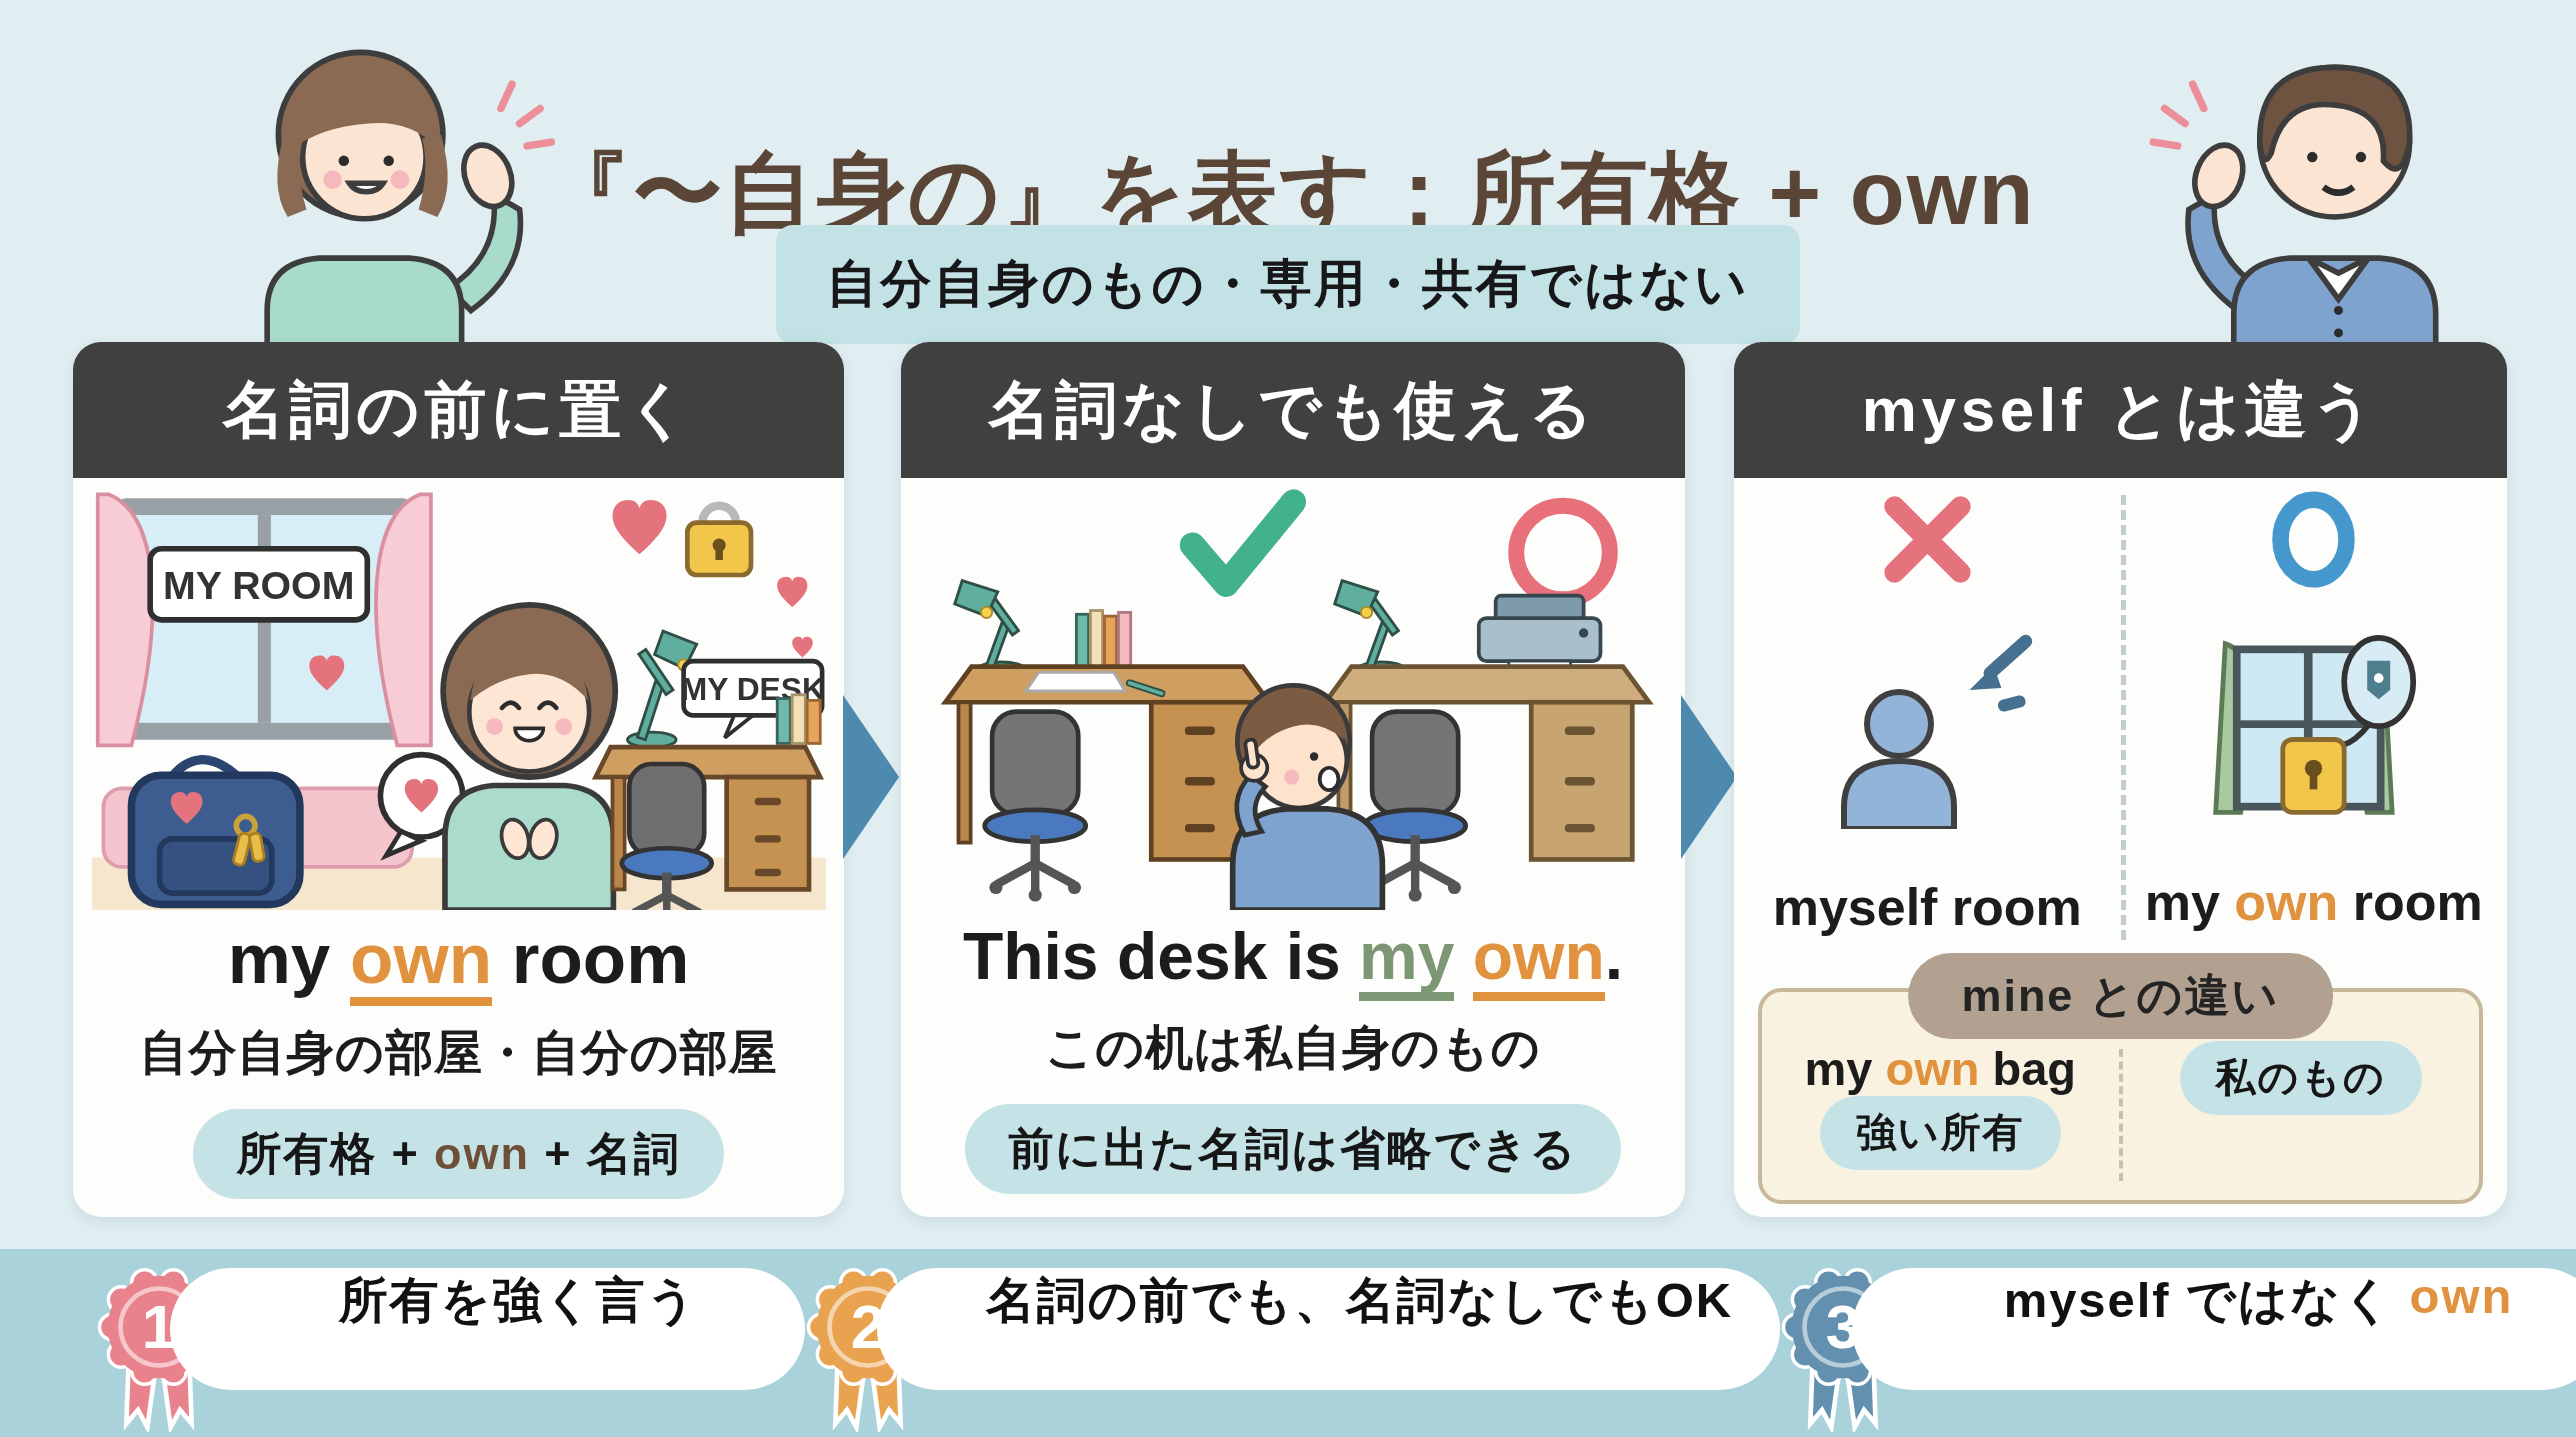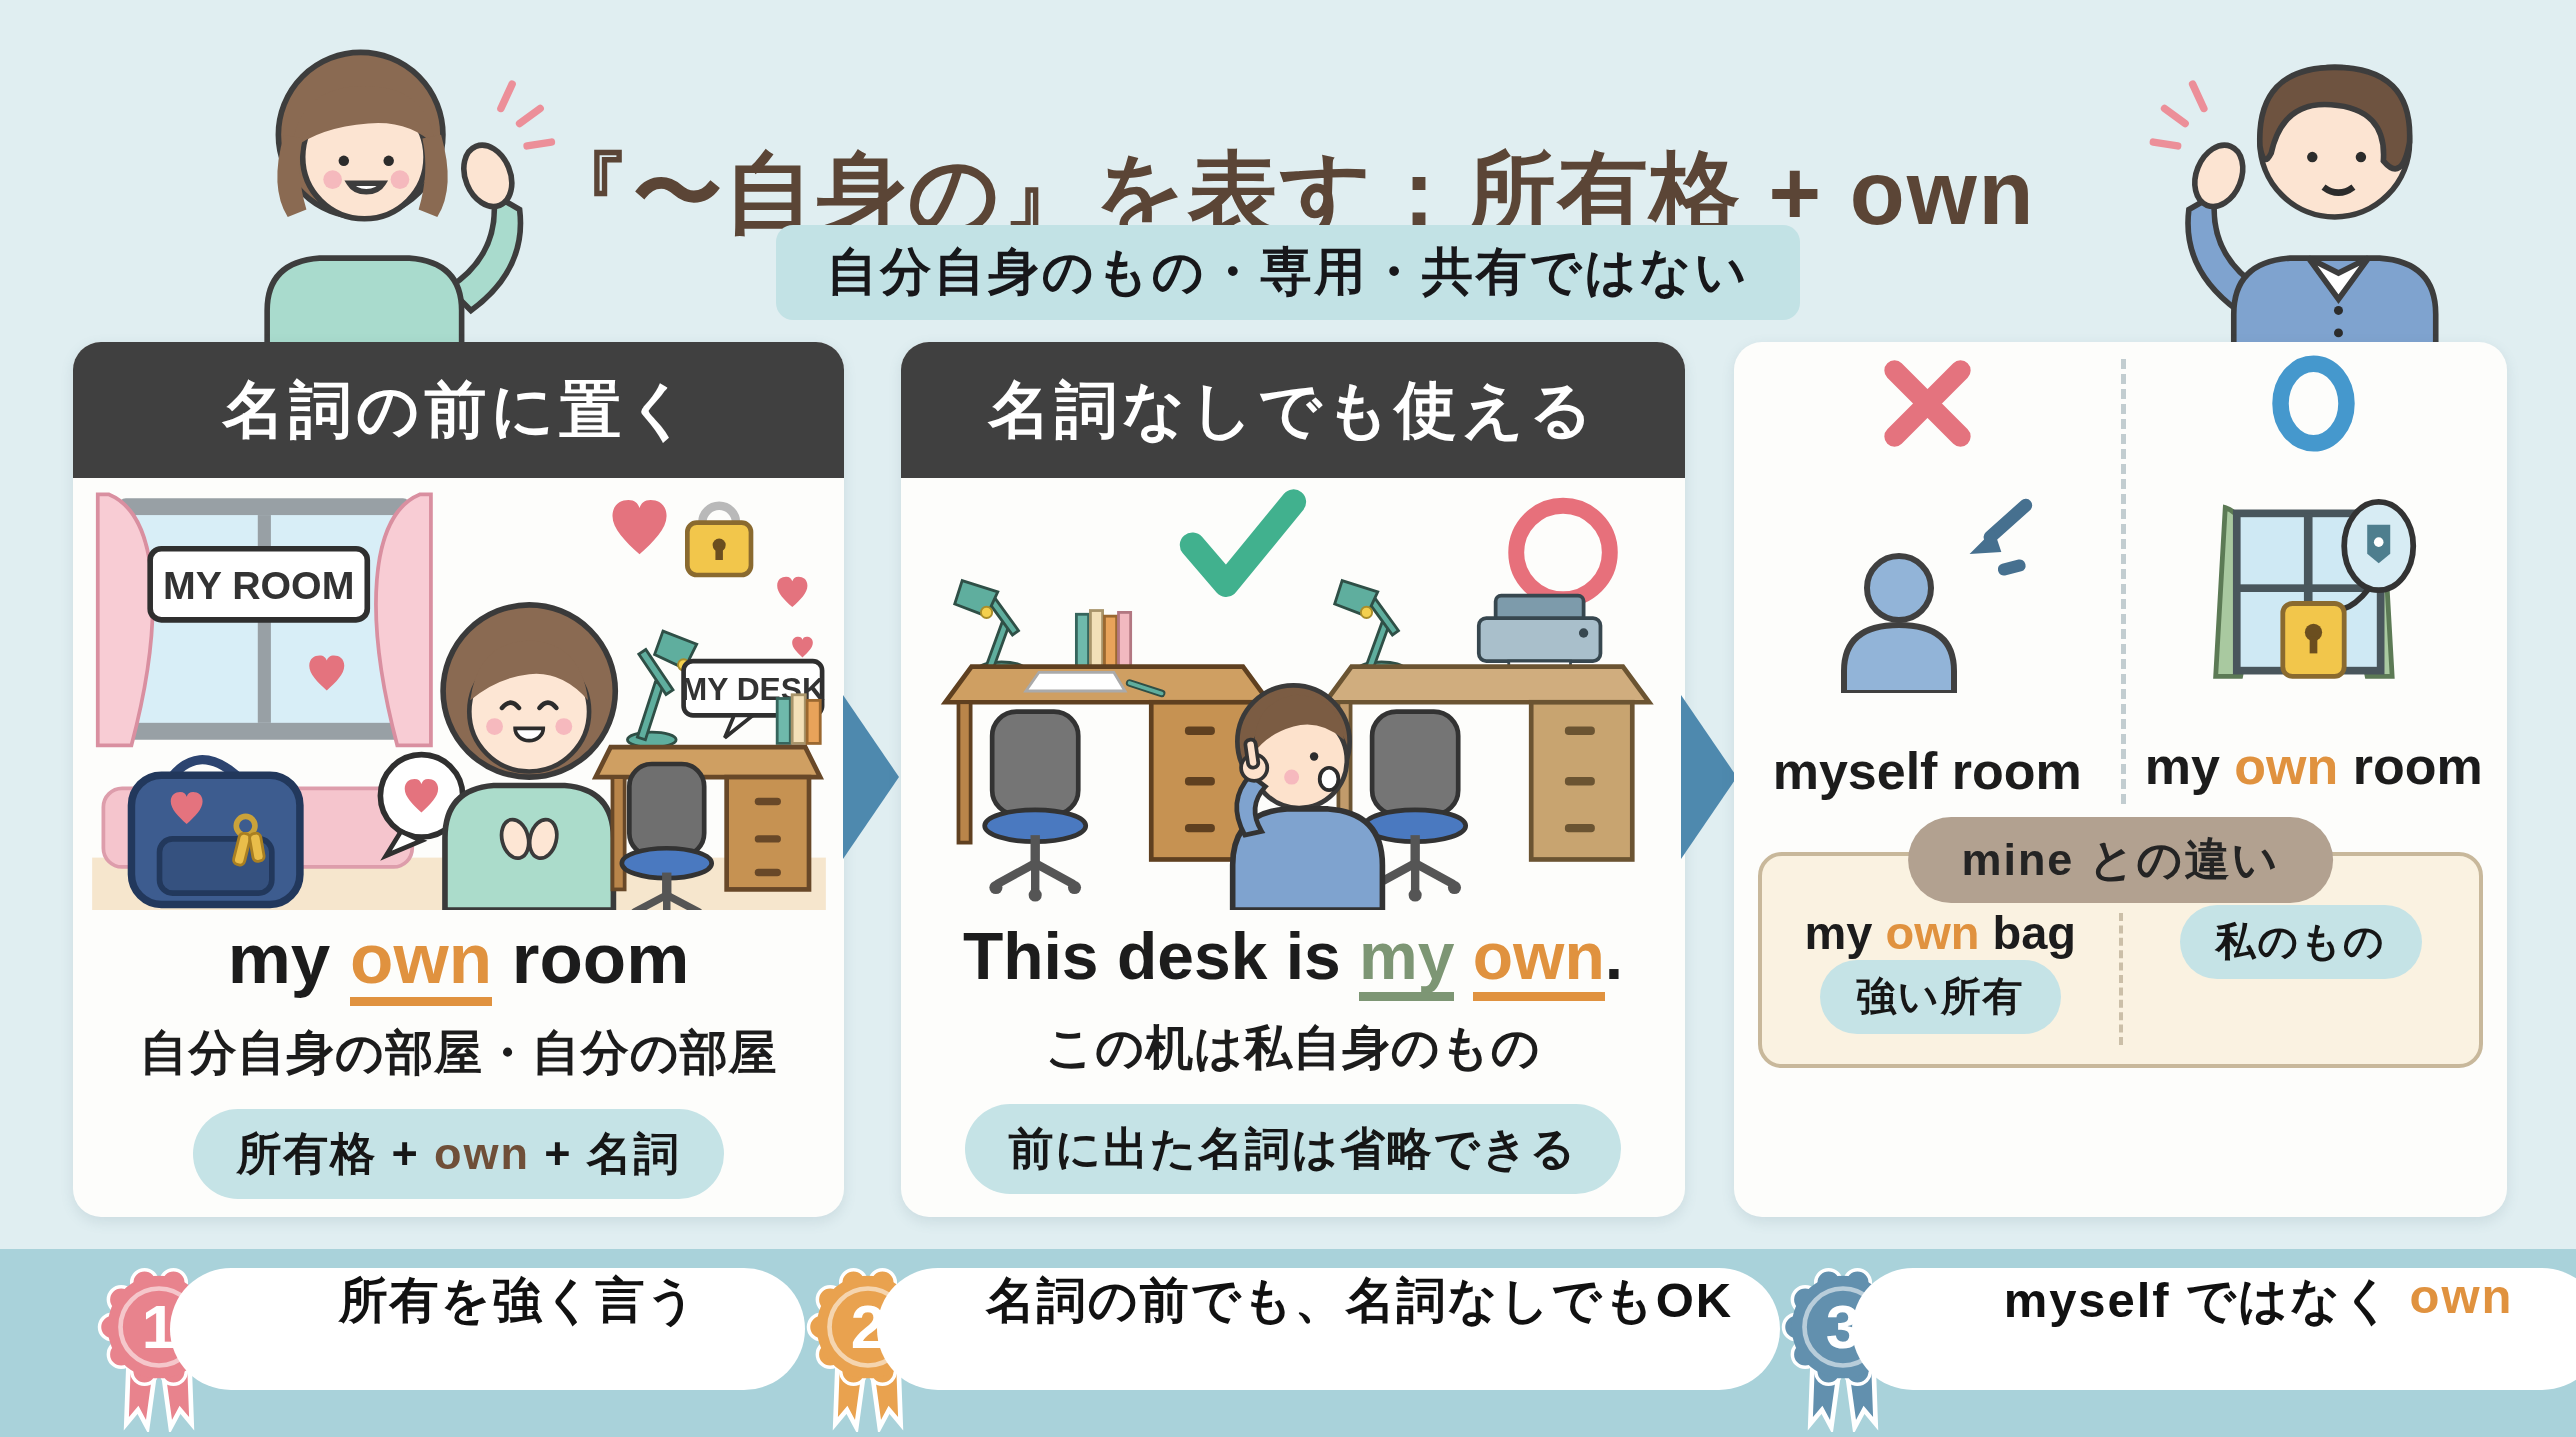"自分自身のもの・専用・共有ではない" .subtitle { padding: 13px 51px -> 25px 51px }
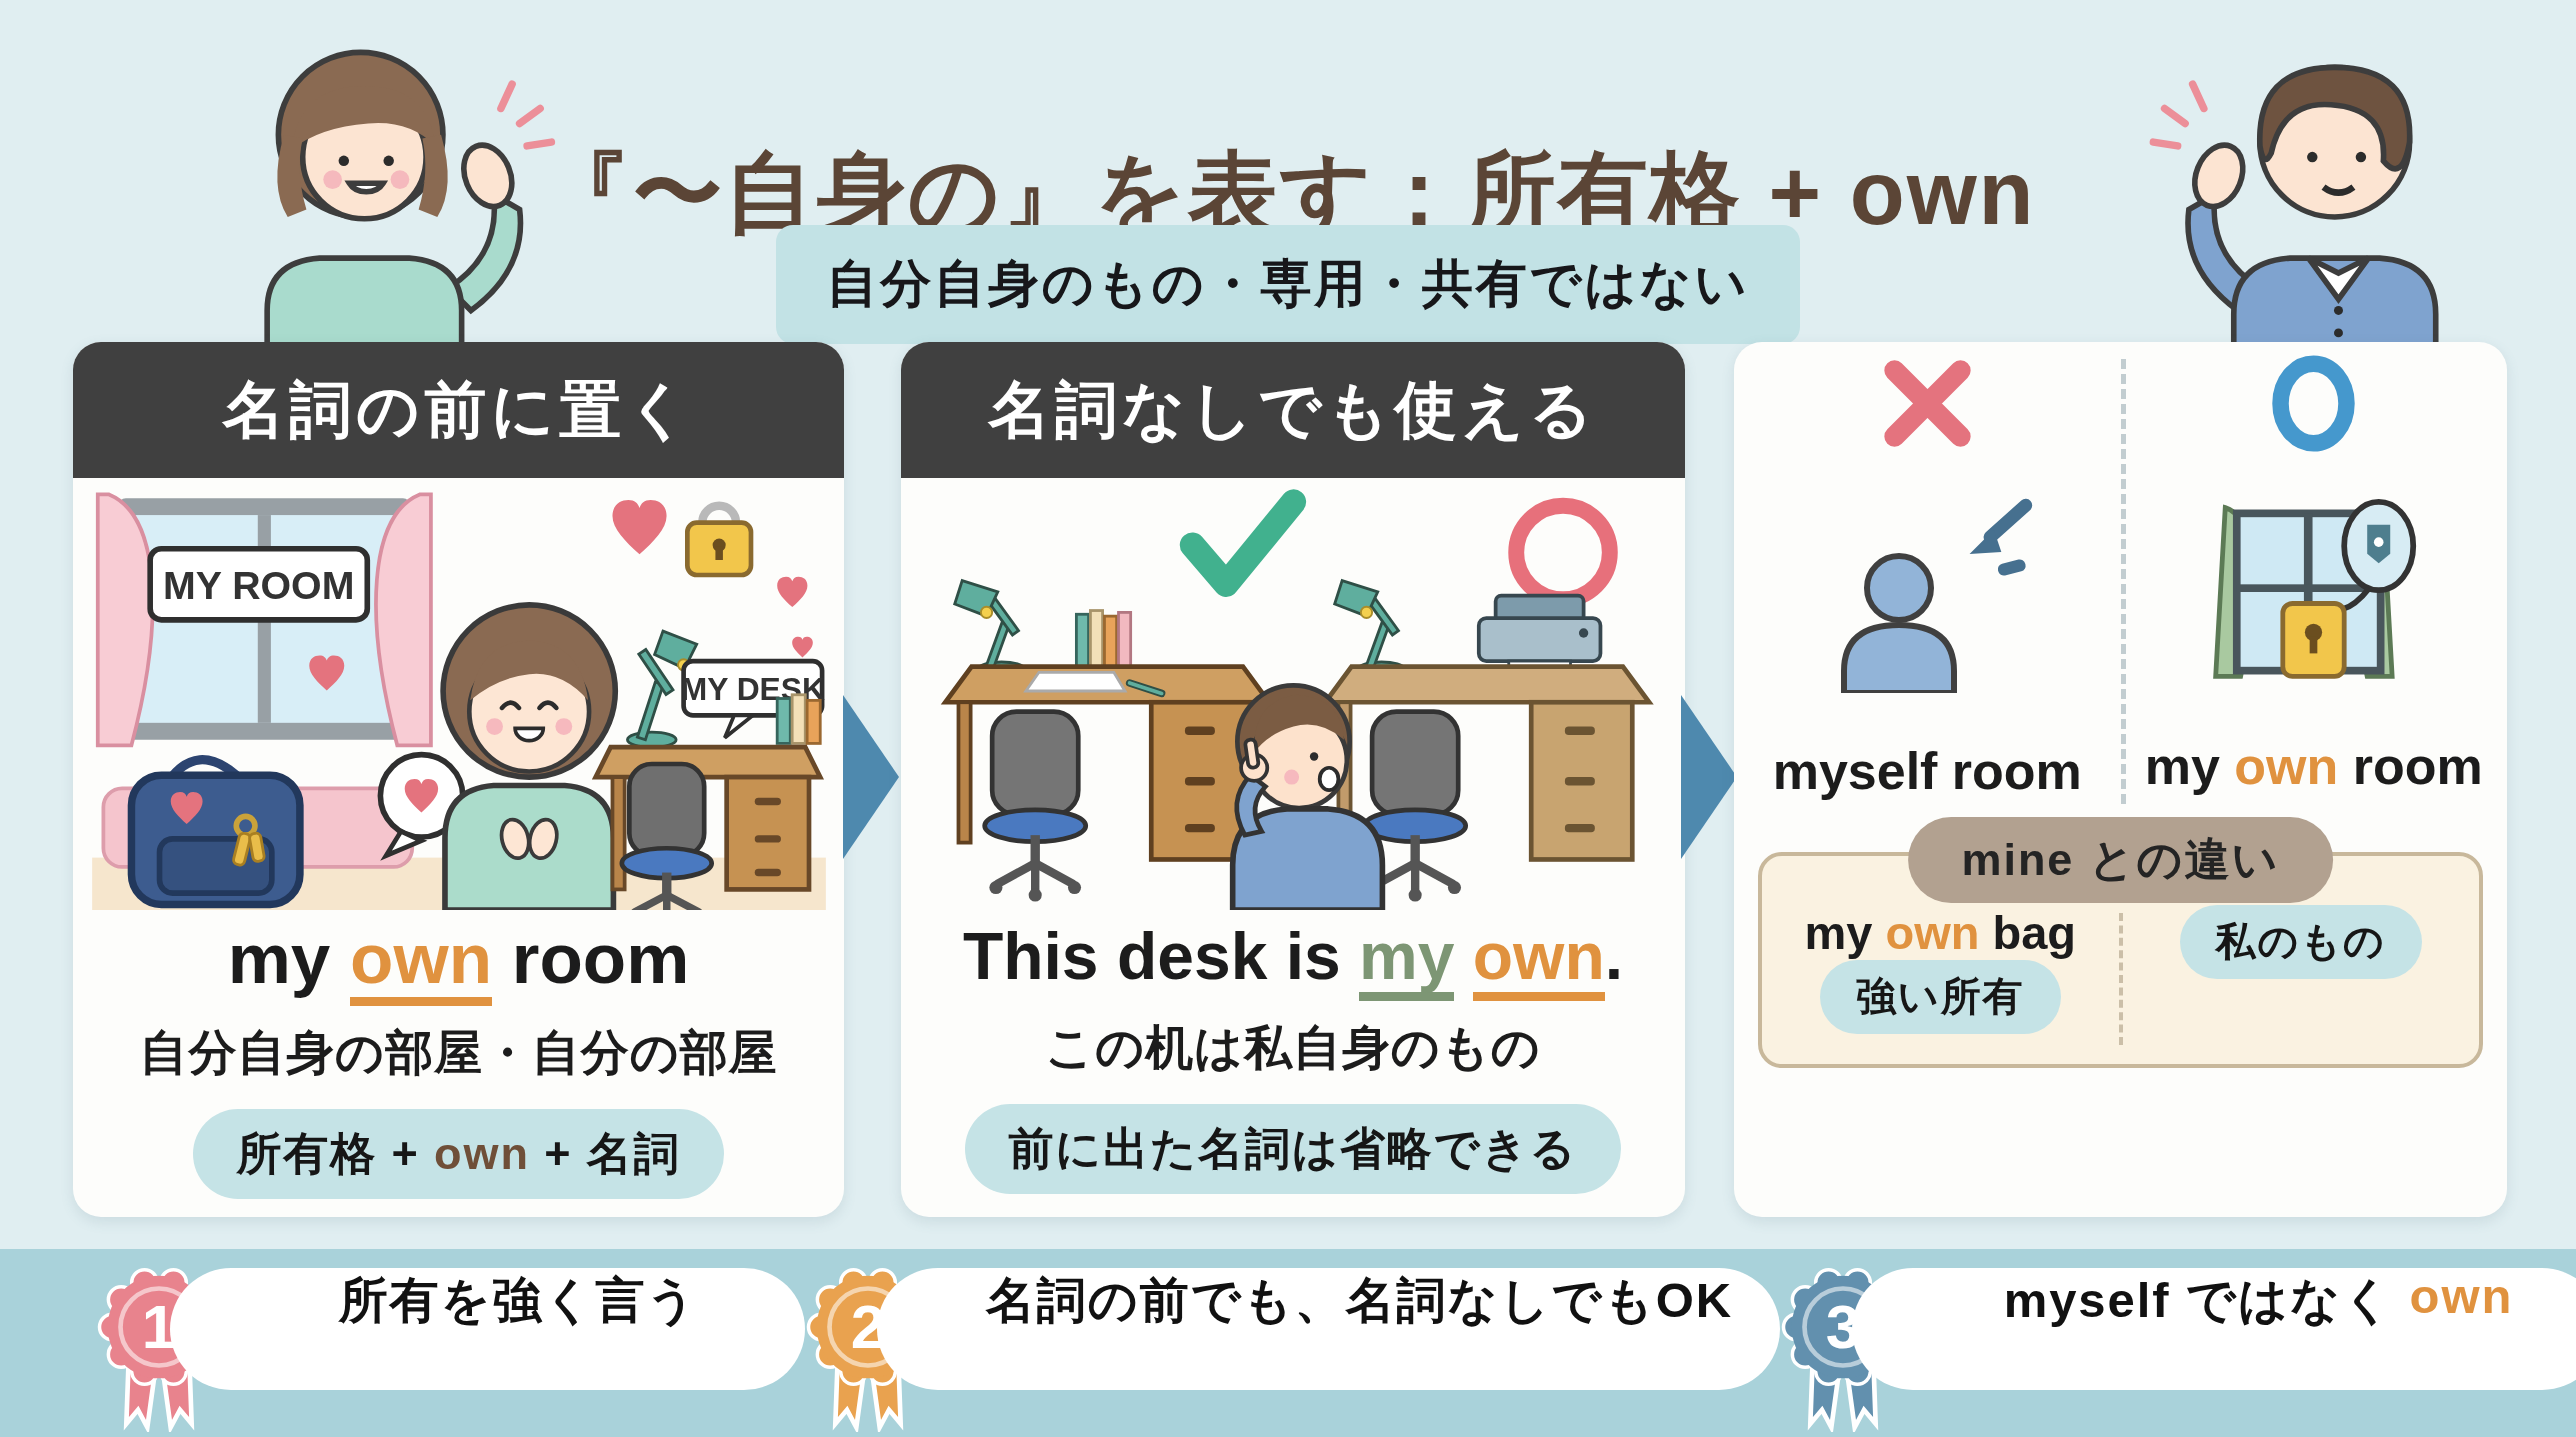"myself とは違う" header.card-header { html: none -> <header> <span>myself とは違う</span> </header> }
